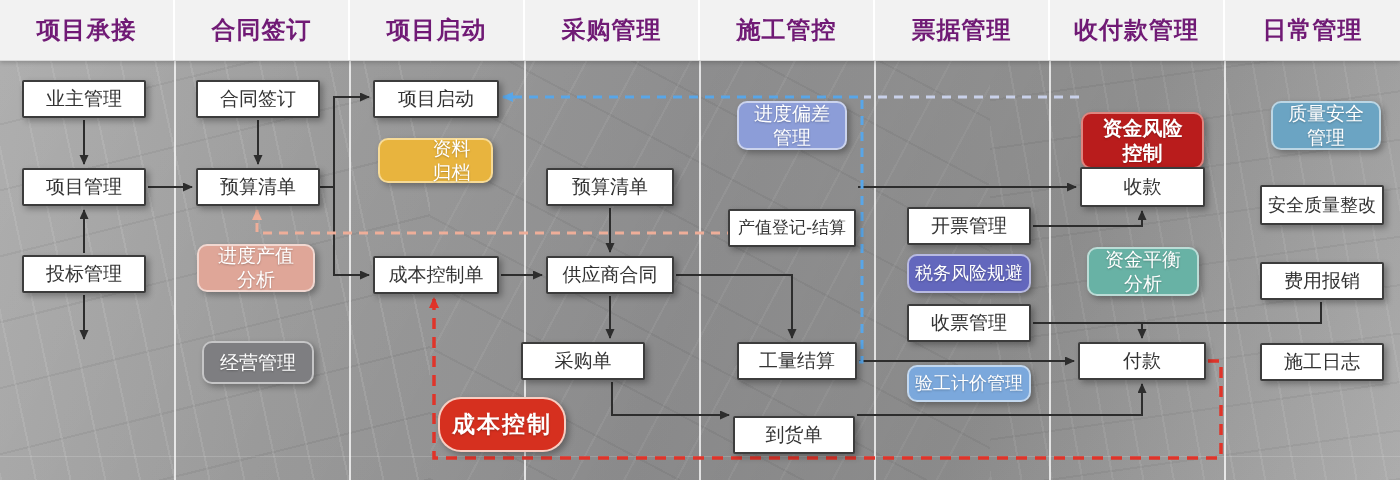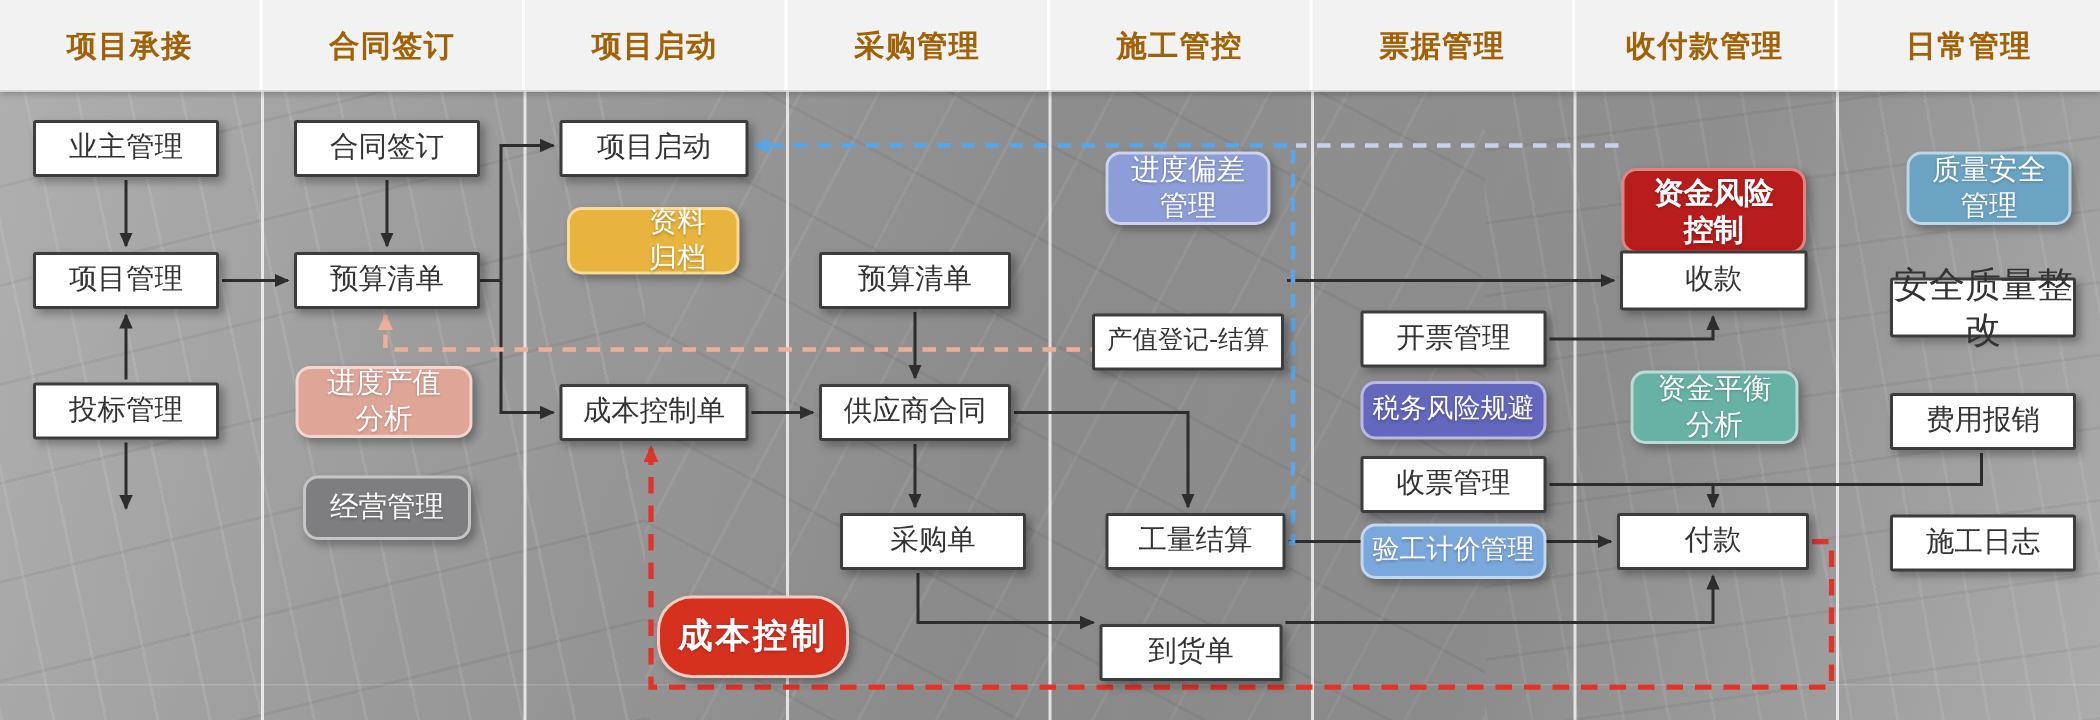"项目承接" .hcell { color: #a16207 -> #701a75; font-size: 20px -> 24px }
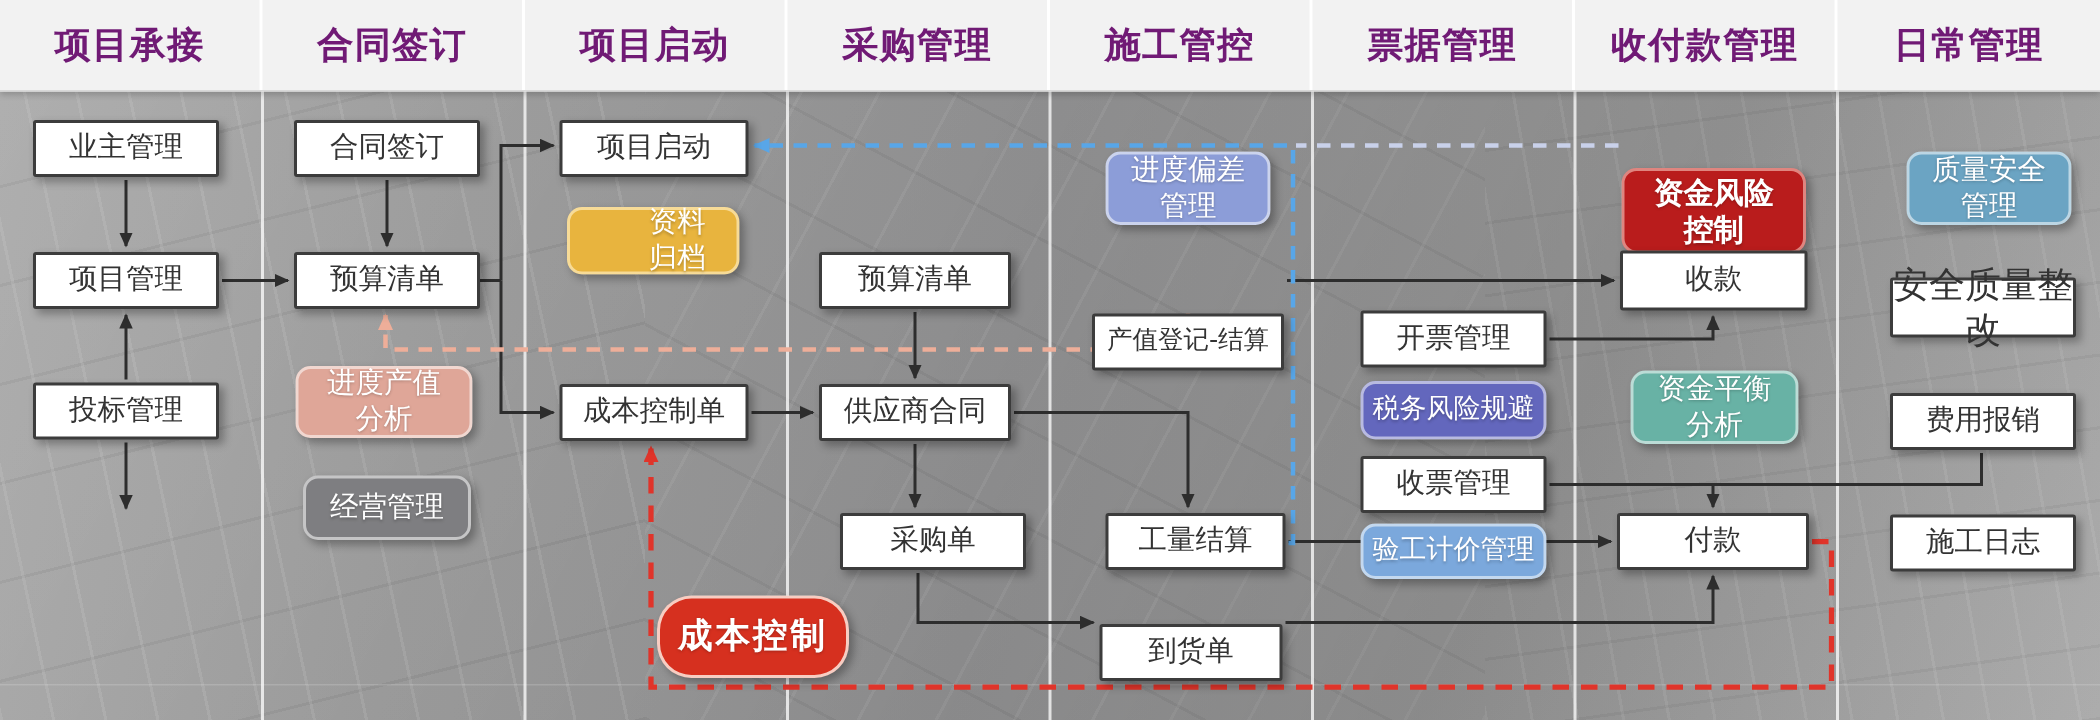"安全质量整改" .wbox.sm18 { font-size: 24px -> 18px }
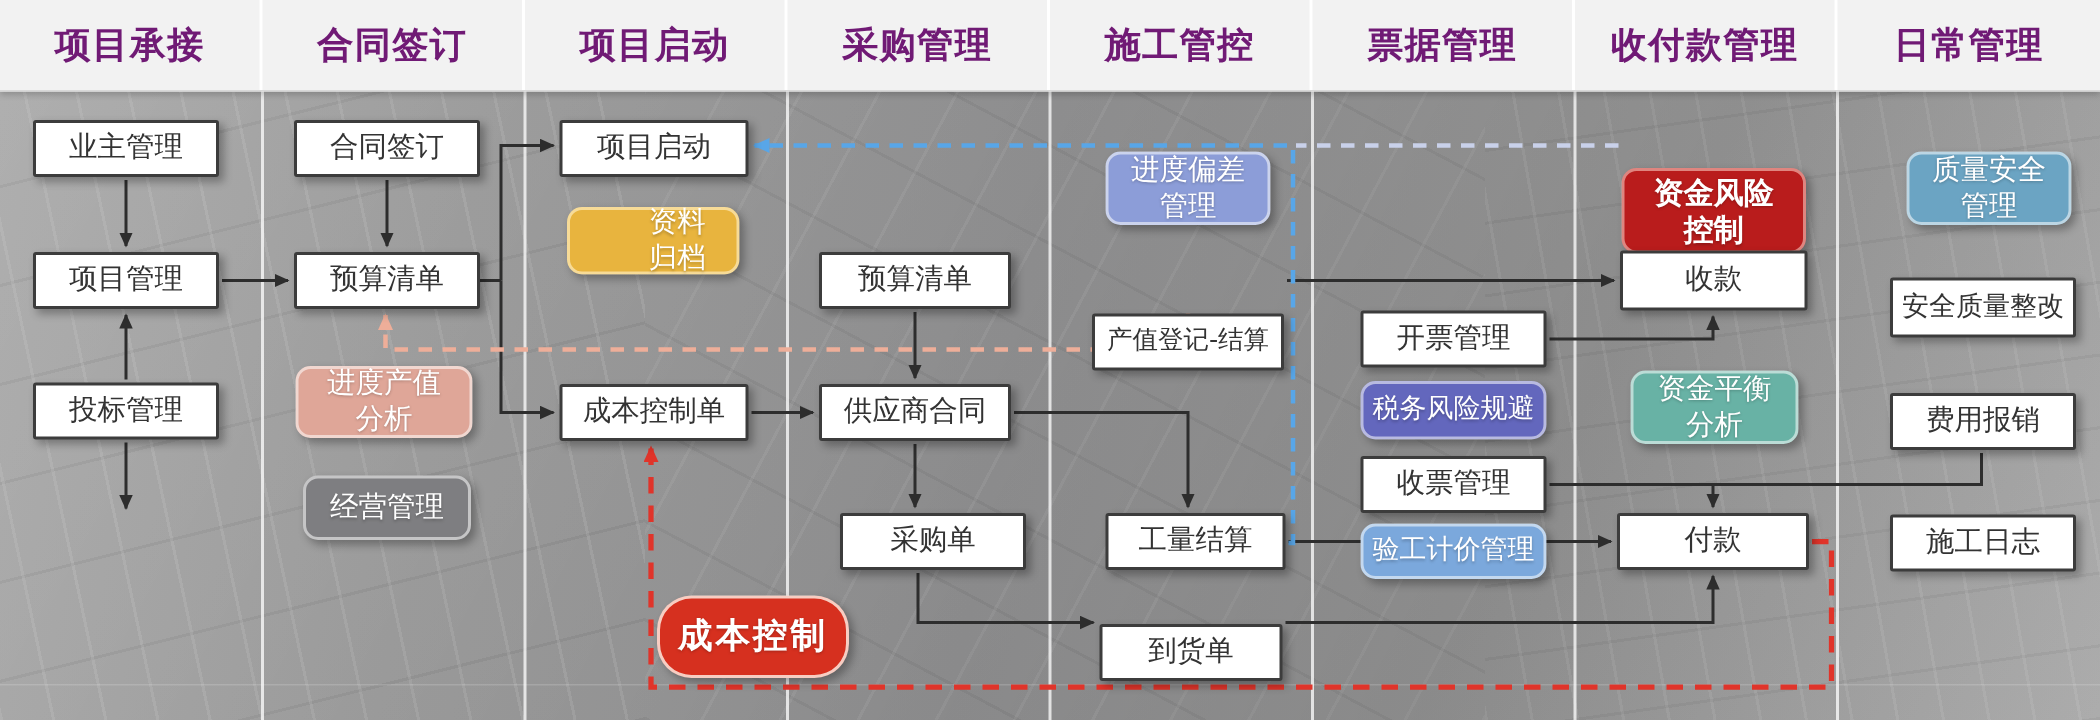"经营管理" .t-gray { margin-top: none -> 24px }
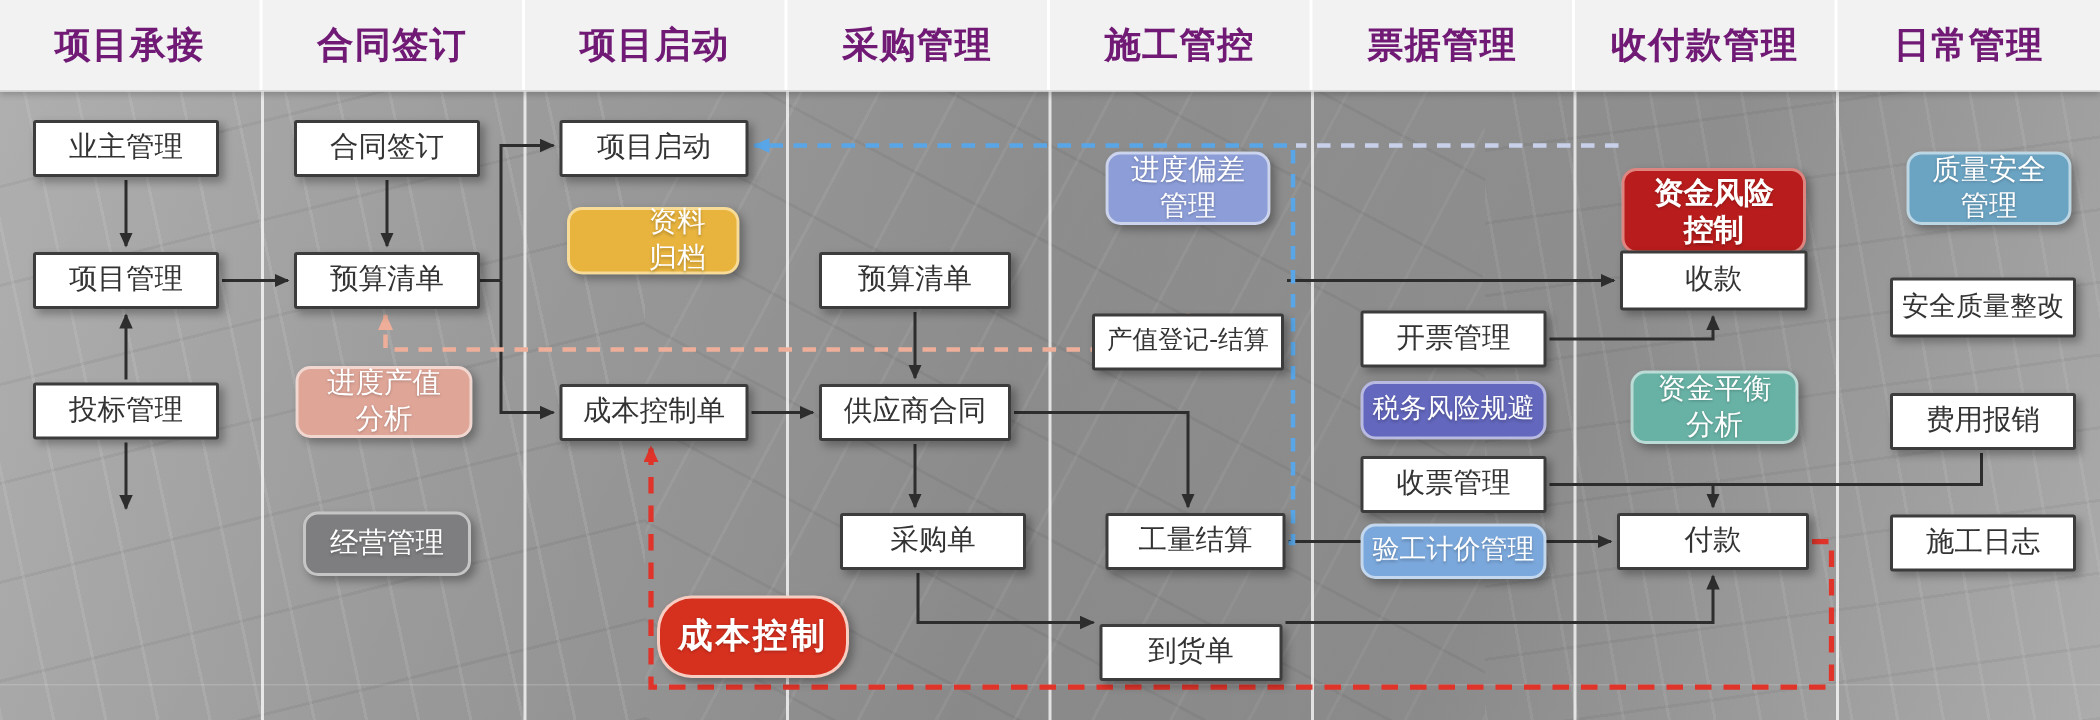"采购单" div.node { left: 560px -> 521px }
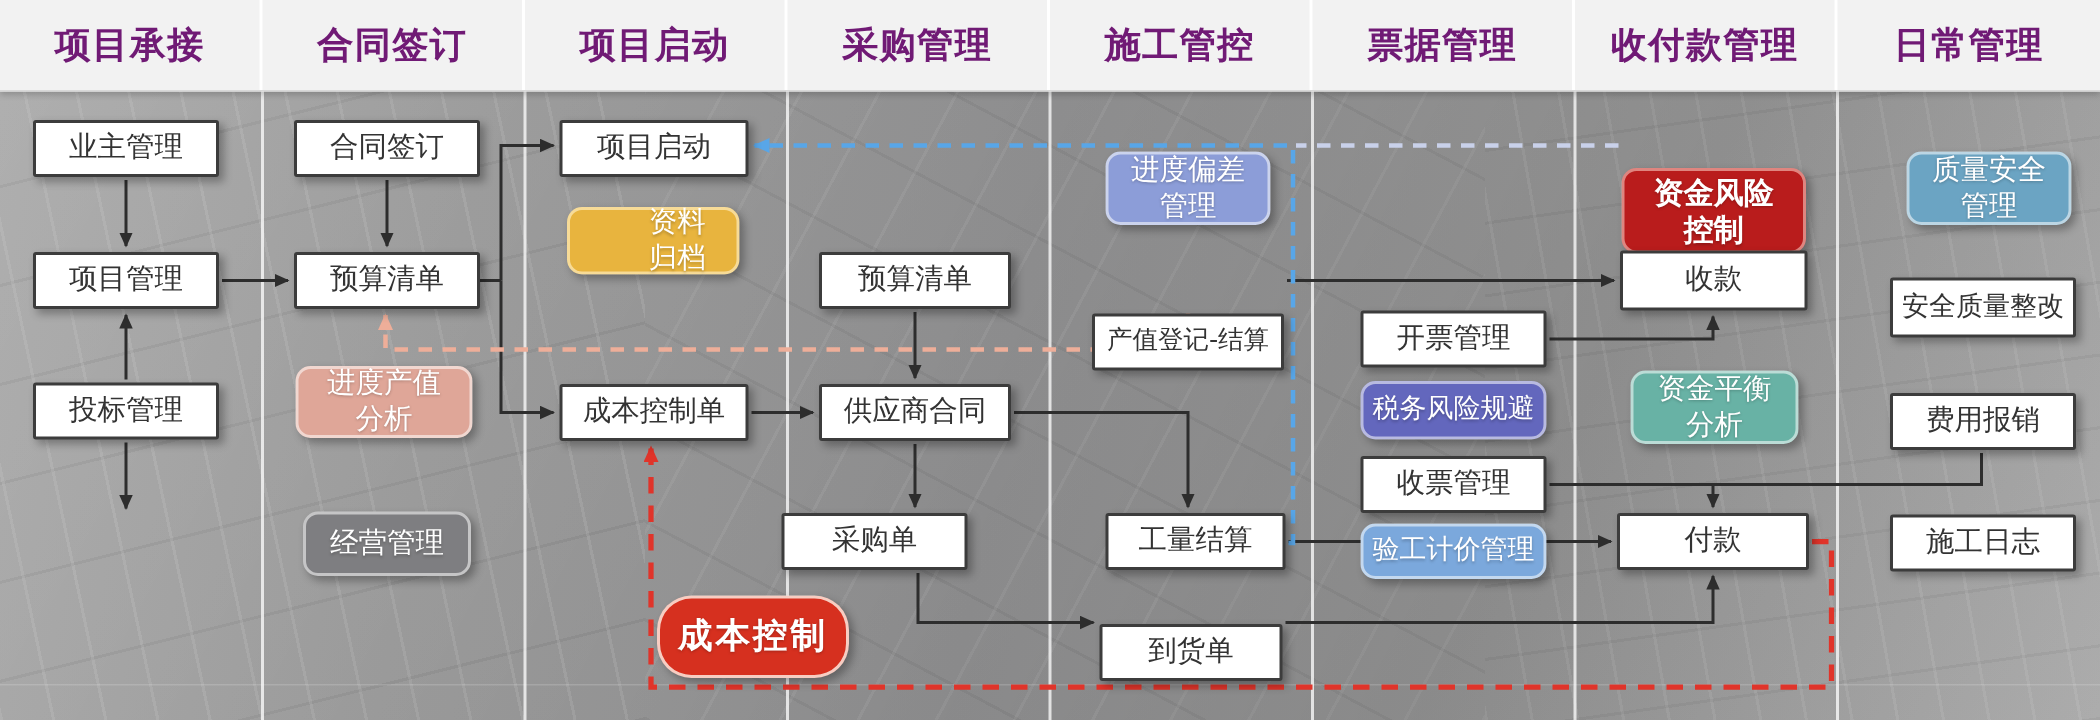"验工计价管理" div.node { top: 349px -> 365px }
